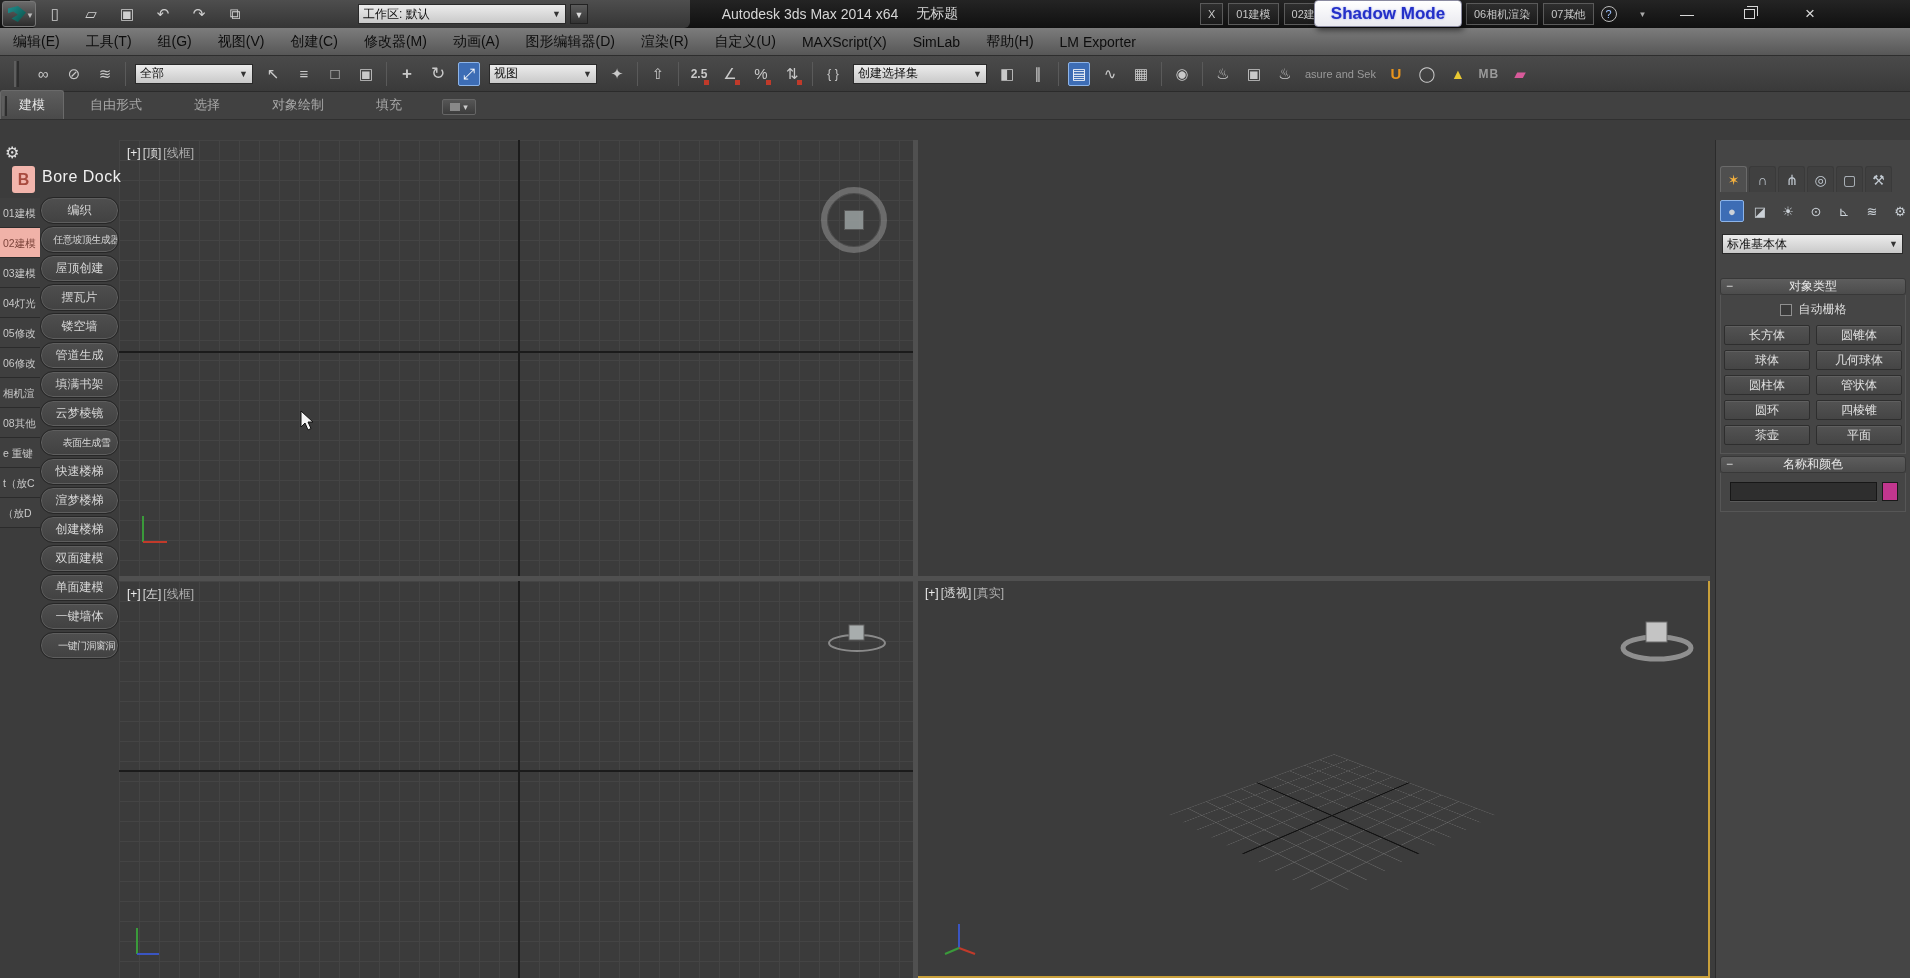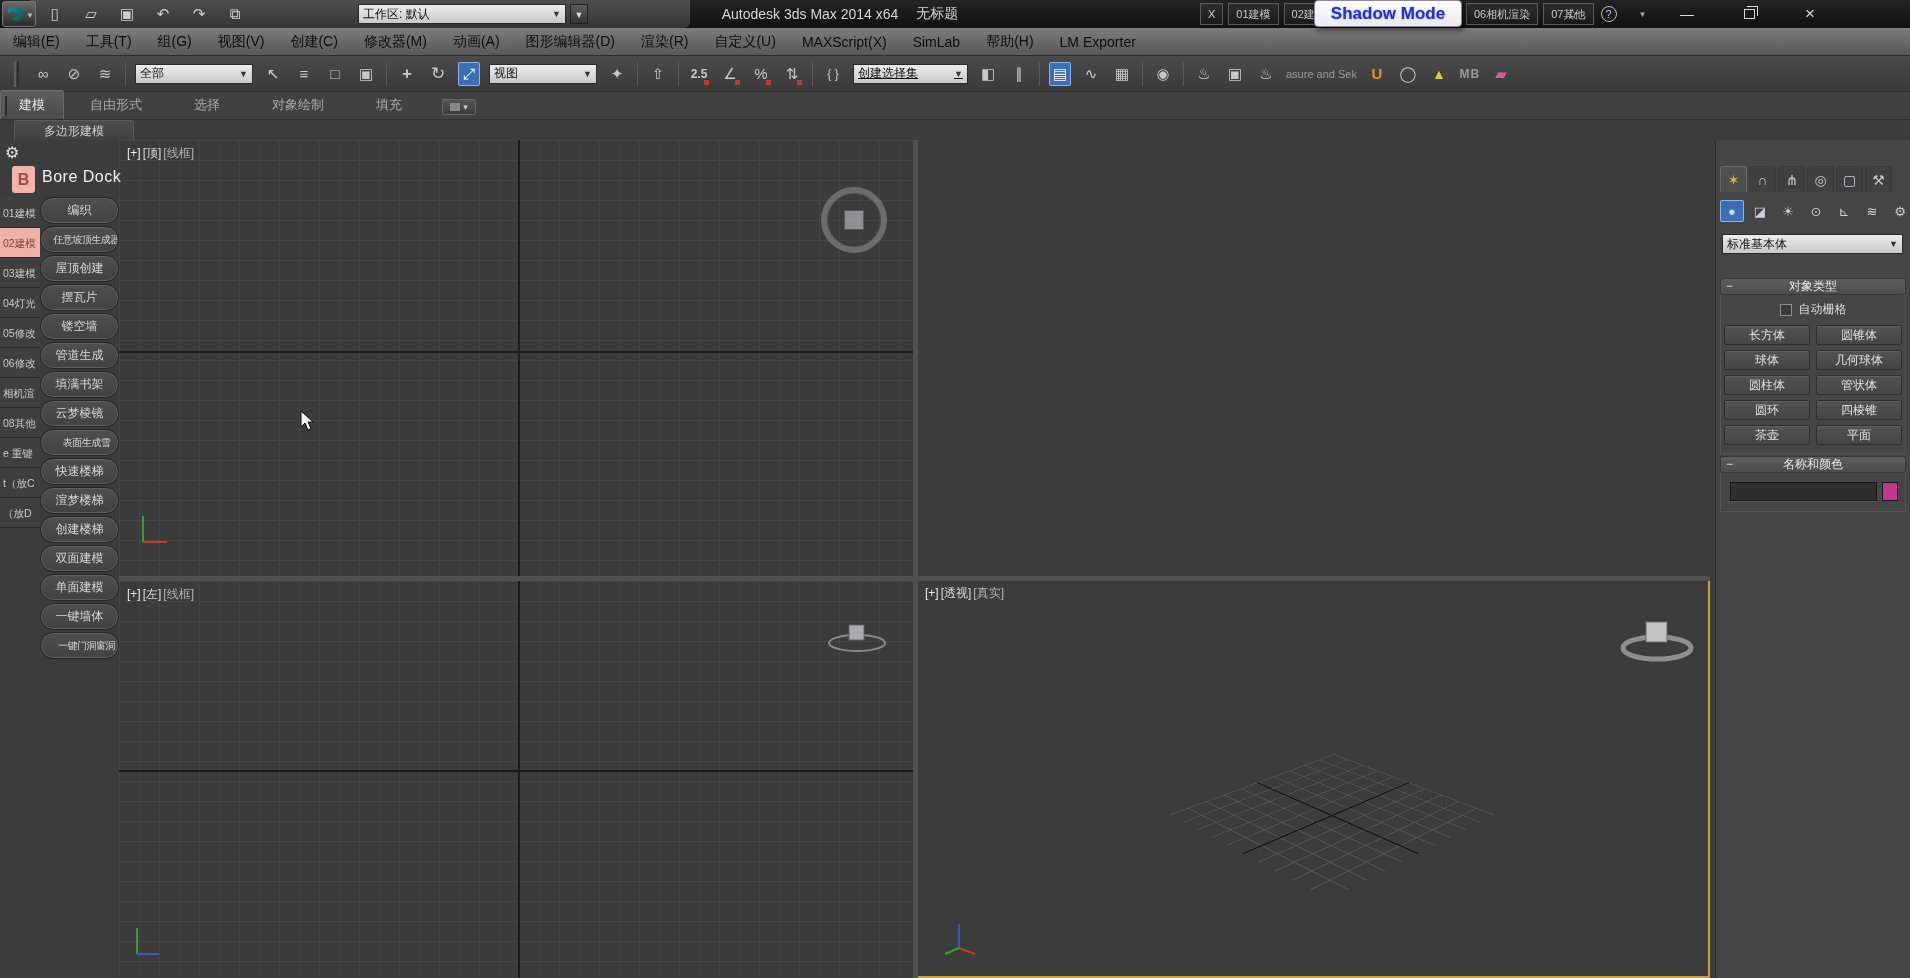"创建选择集" div.combo { text-decoration: underline -> none; width: 115px -> 134px }
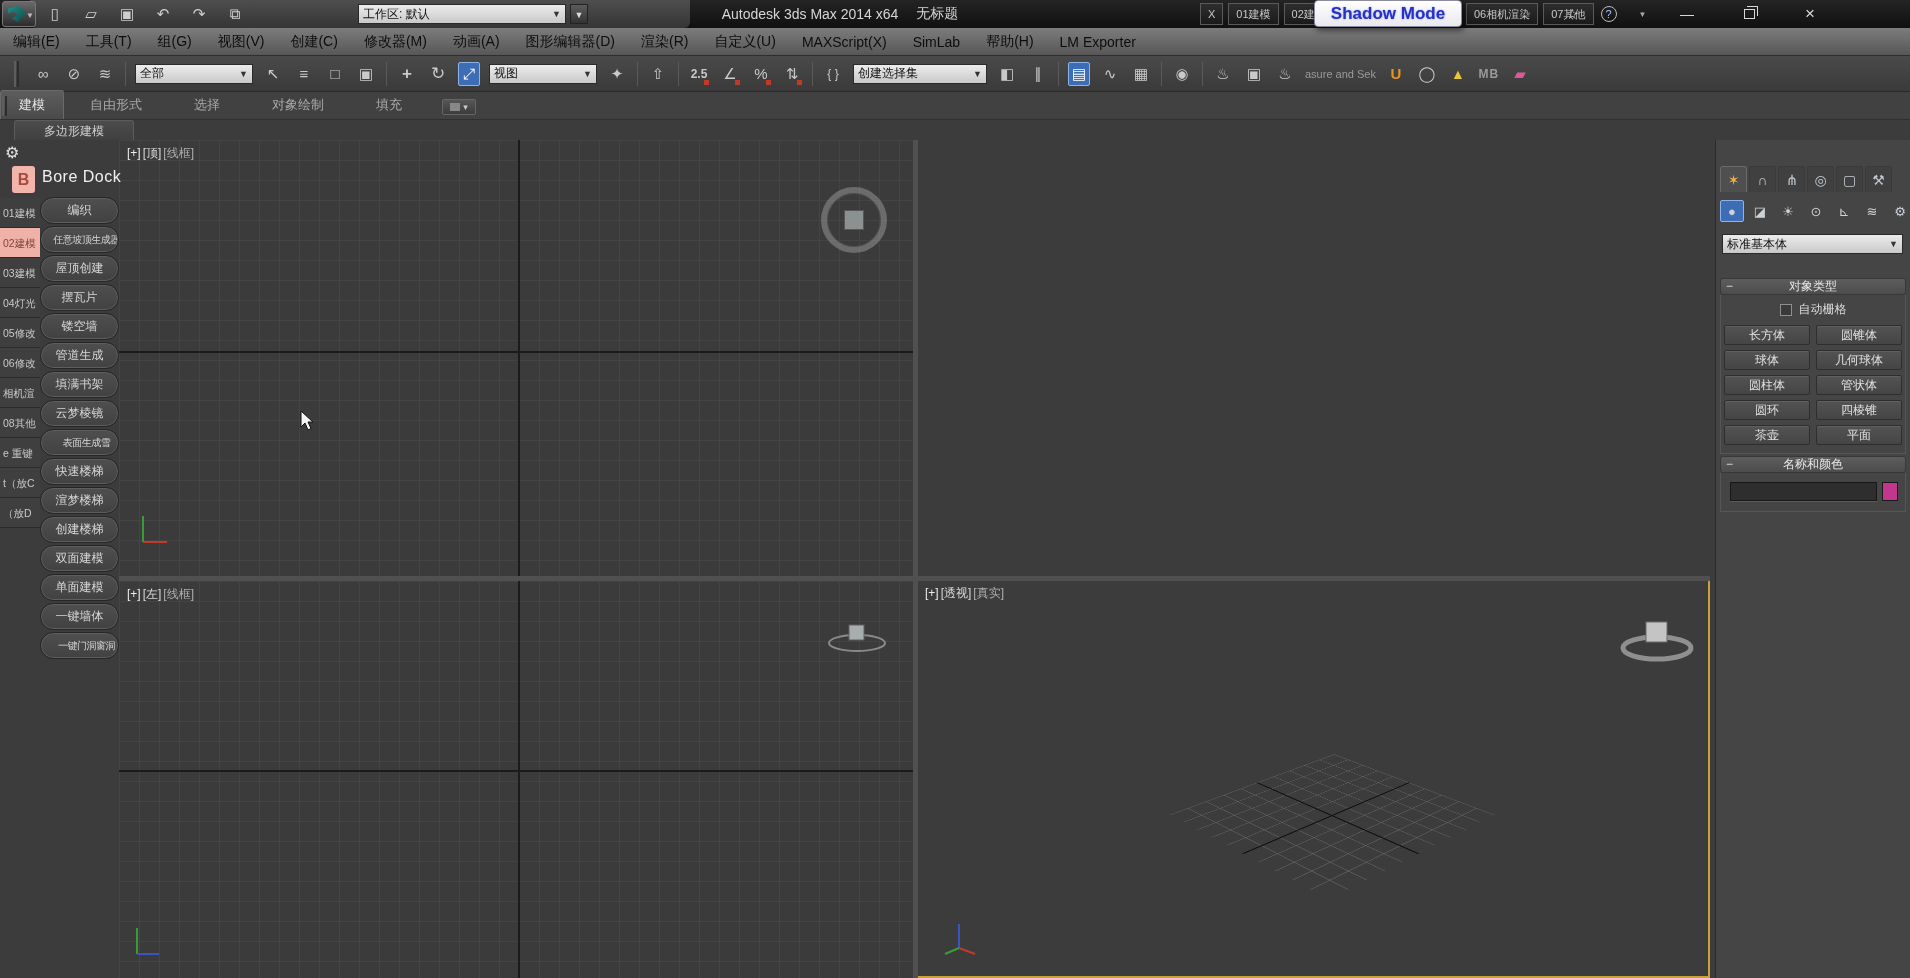"多边形建模" div.ribbonpanel { html: <div> <div>多边形建模</div> </div> -> none }
